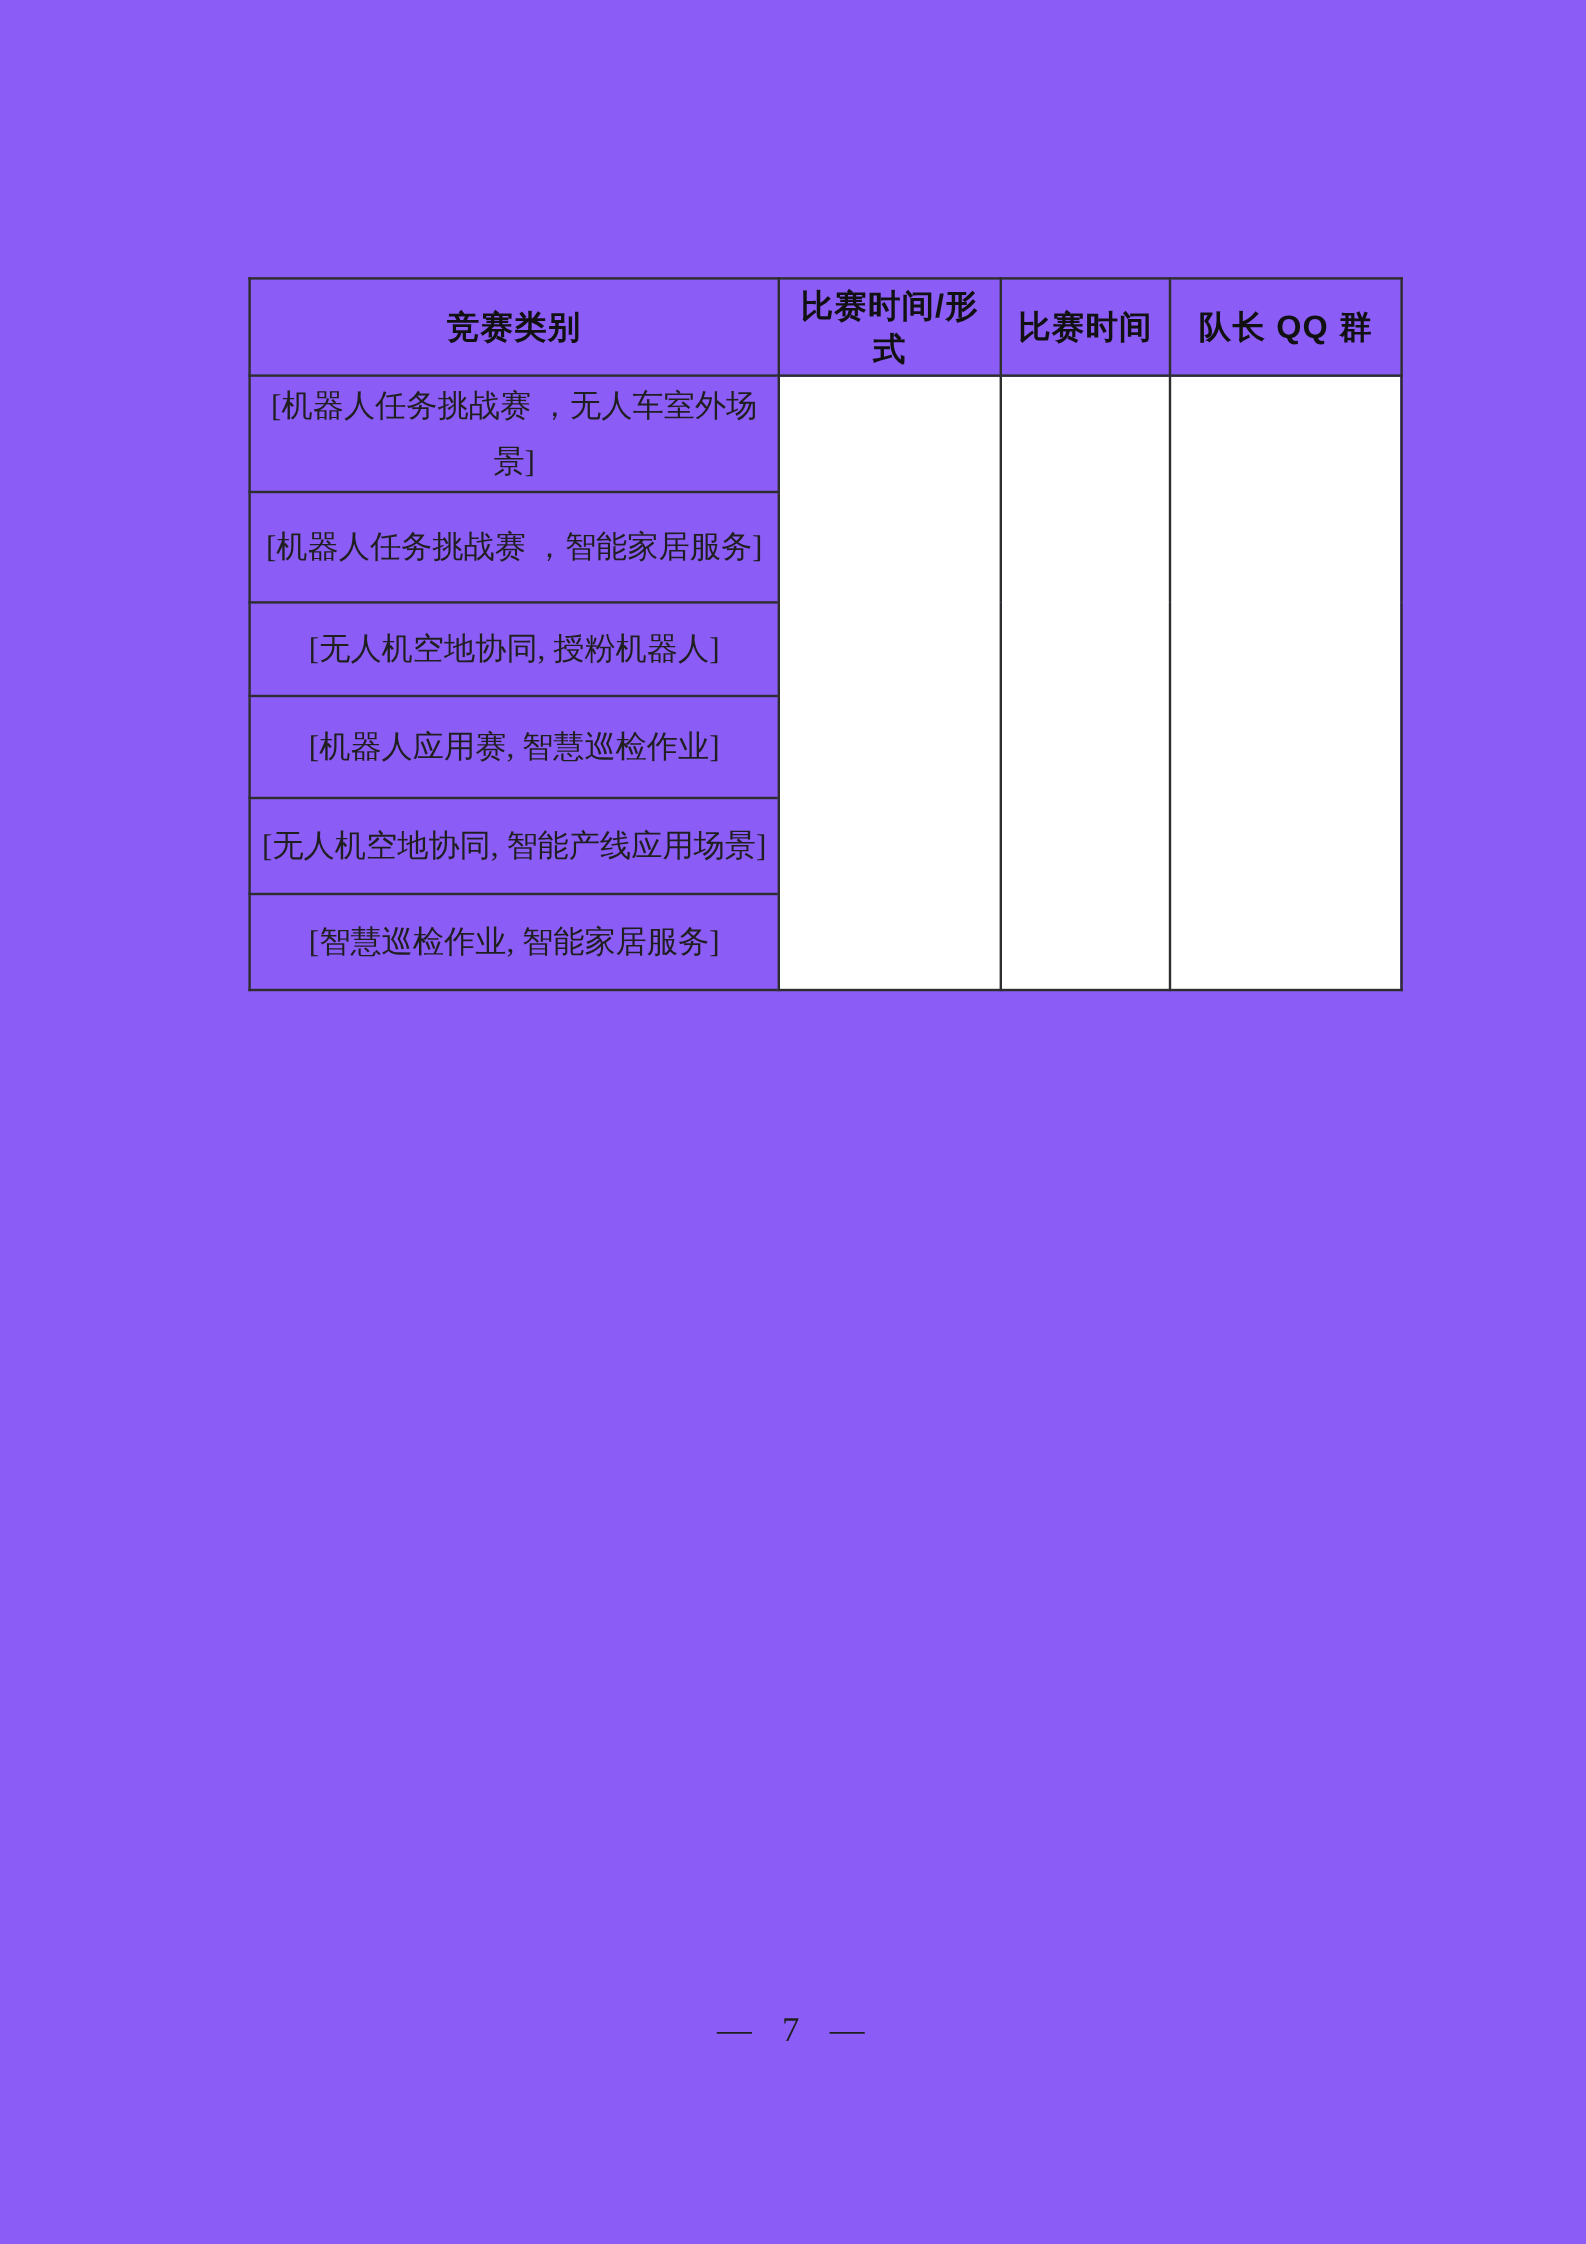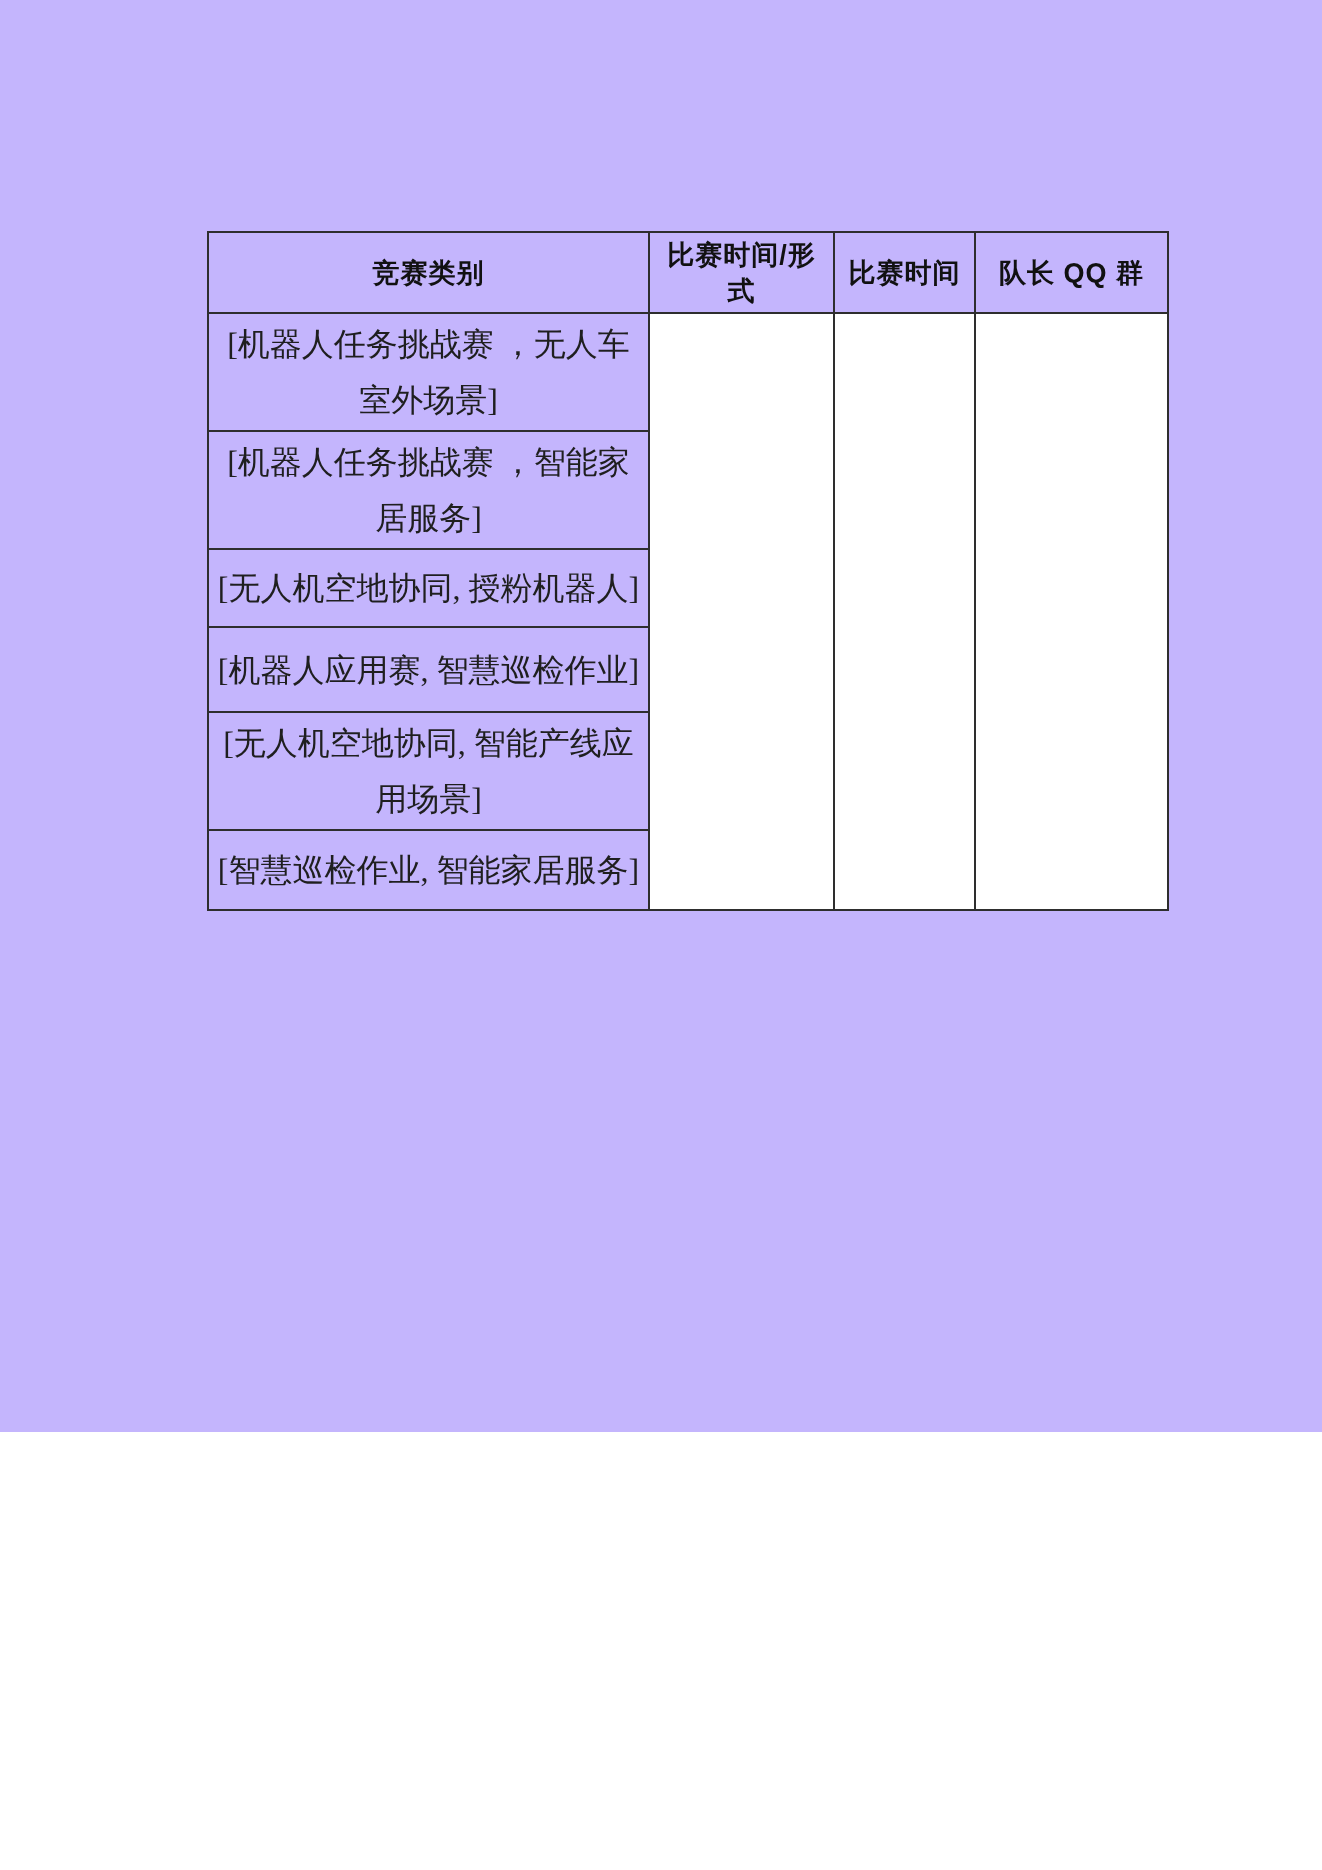"竞赛类别" .page { background: #c4b5fd -> #8b5cf6; height: 1432px -> 1870px }
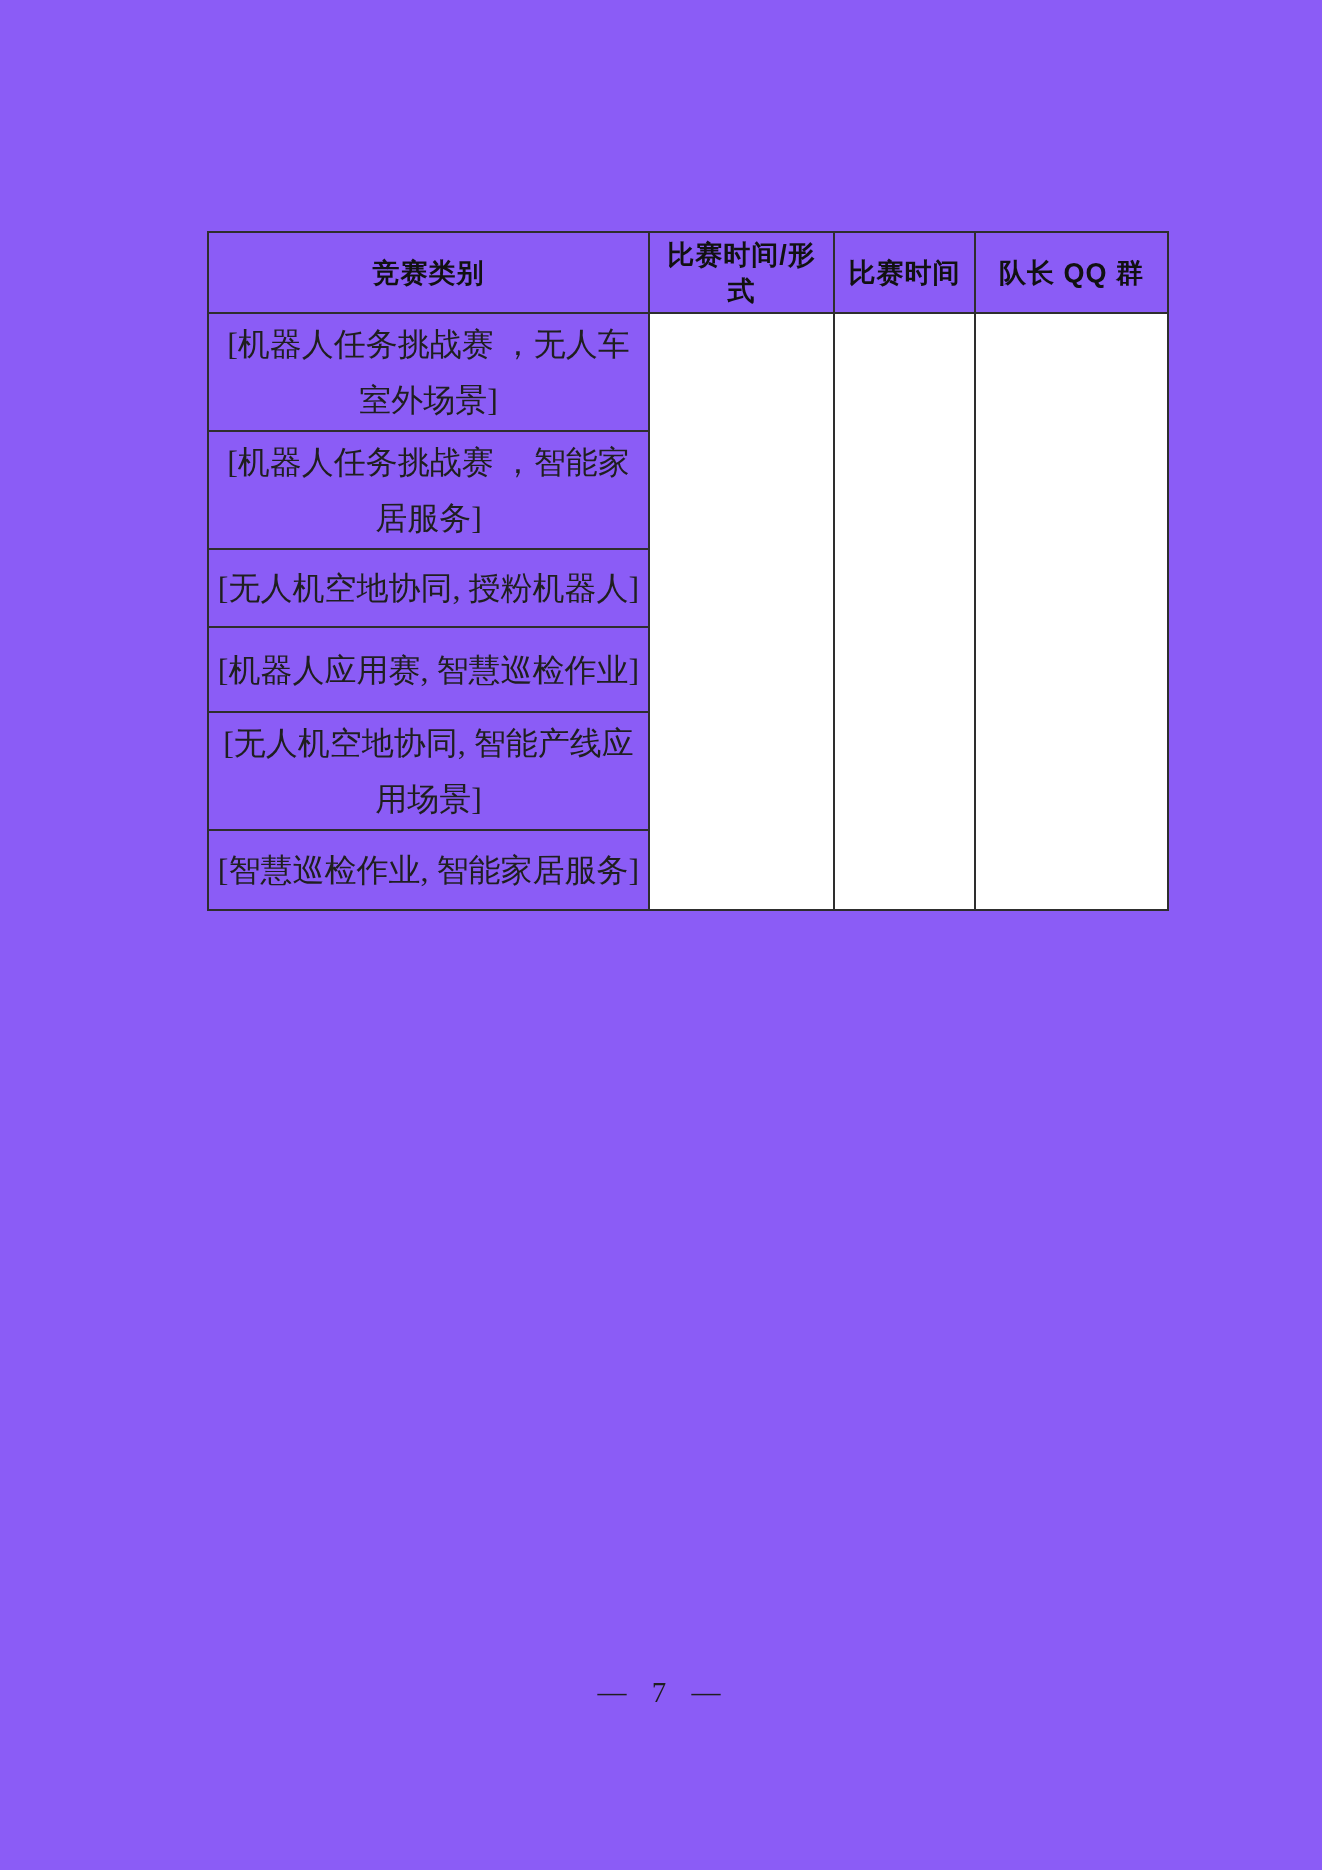"[机器人任务挑战赛 ，无人车室外场景]" table.competition td.cat { font-size: 32px -> 26px }
